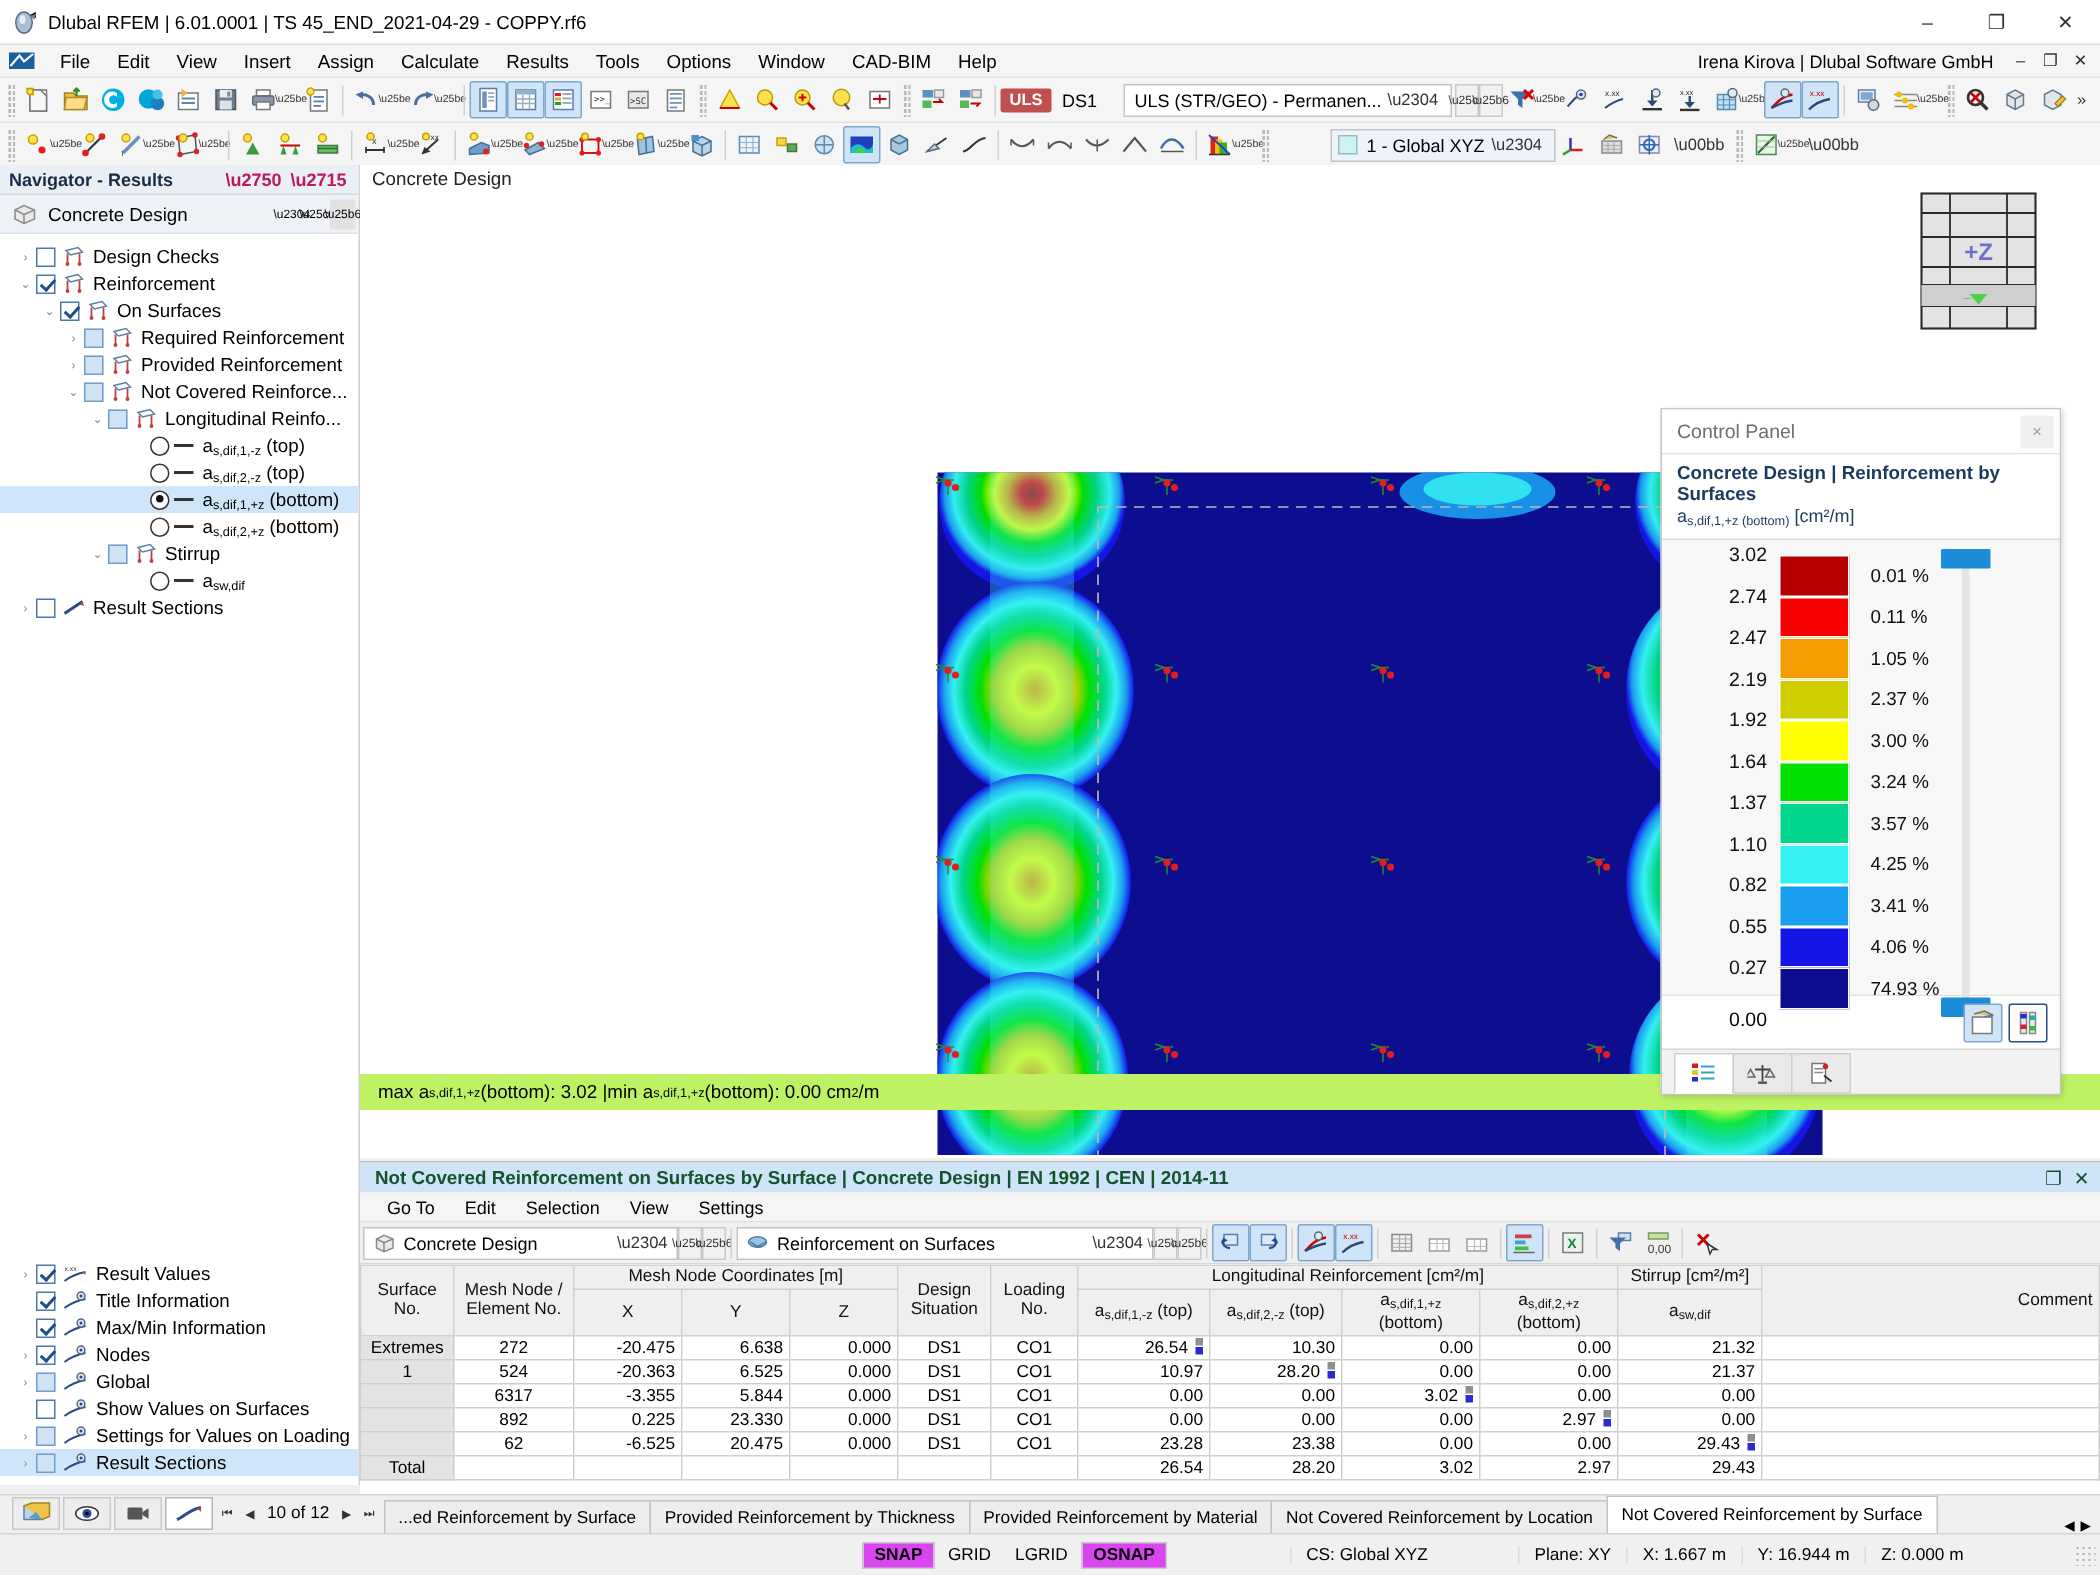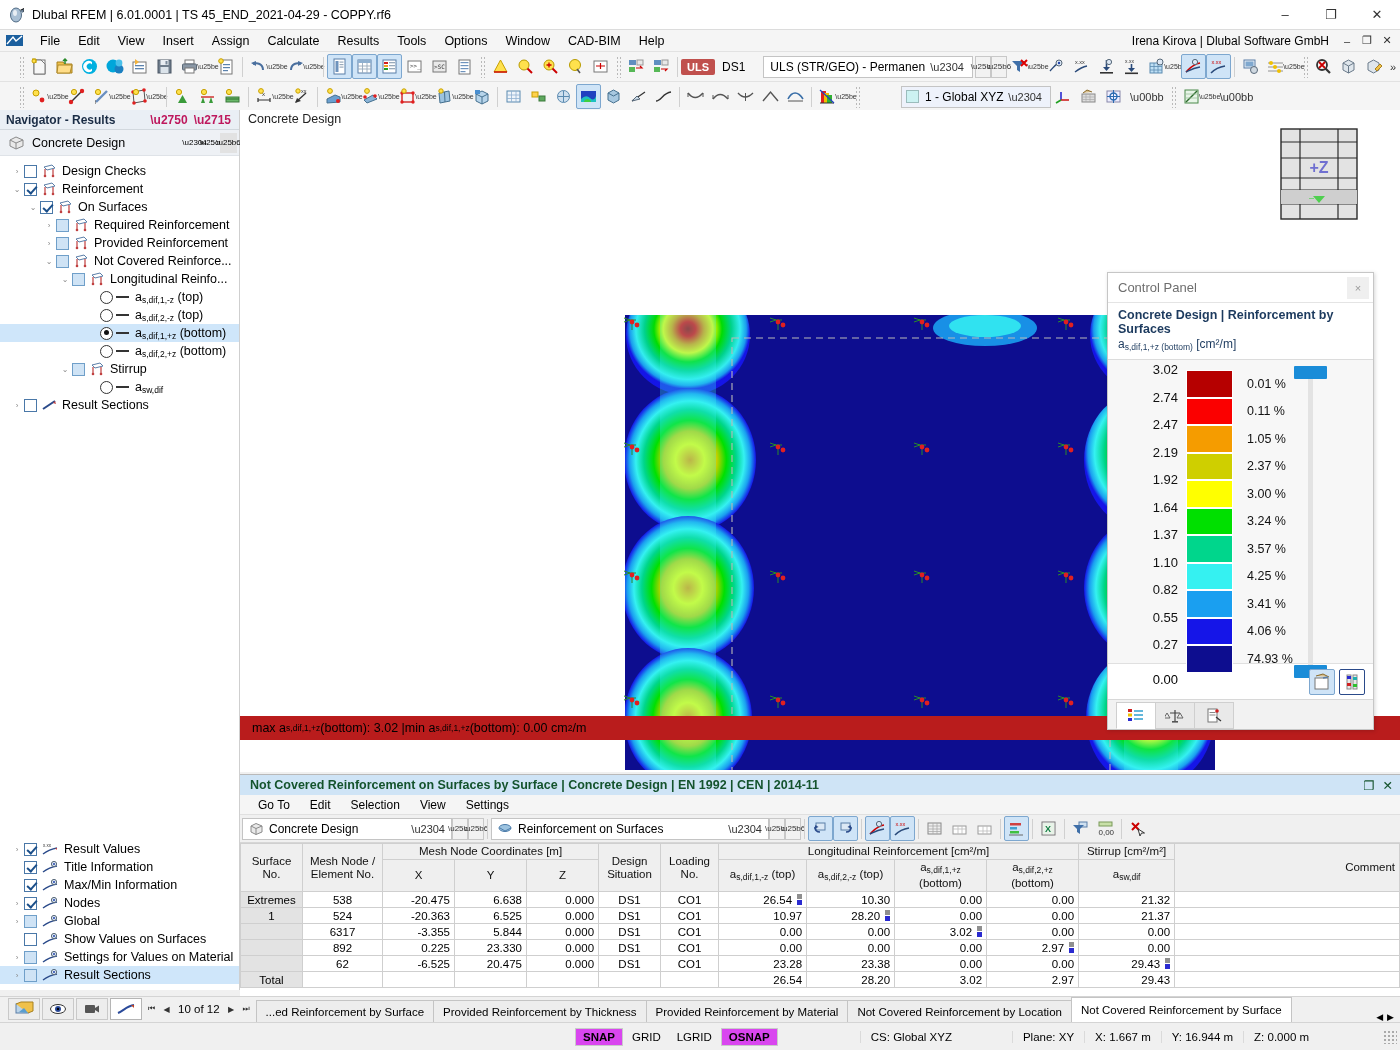"ULS" .toolbar { padding-left: 16px -> 2px }
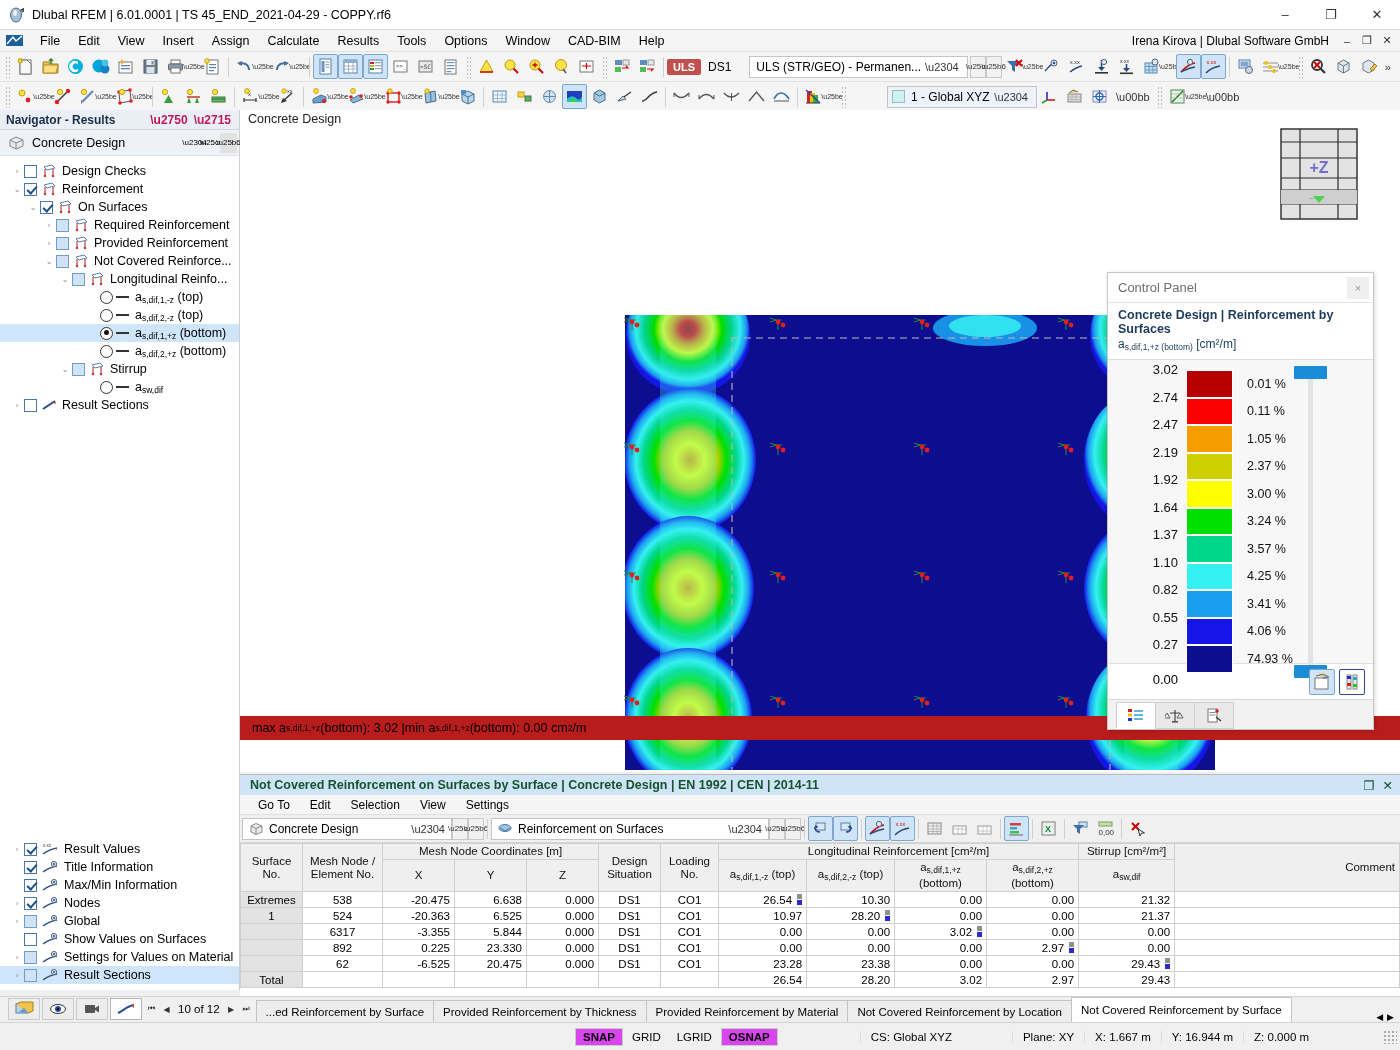"max a" .maxmin { background: #b91c1c -> #bef264 }
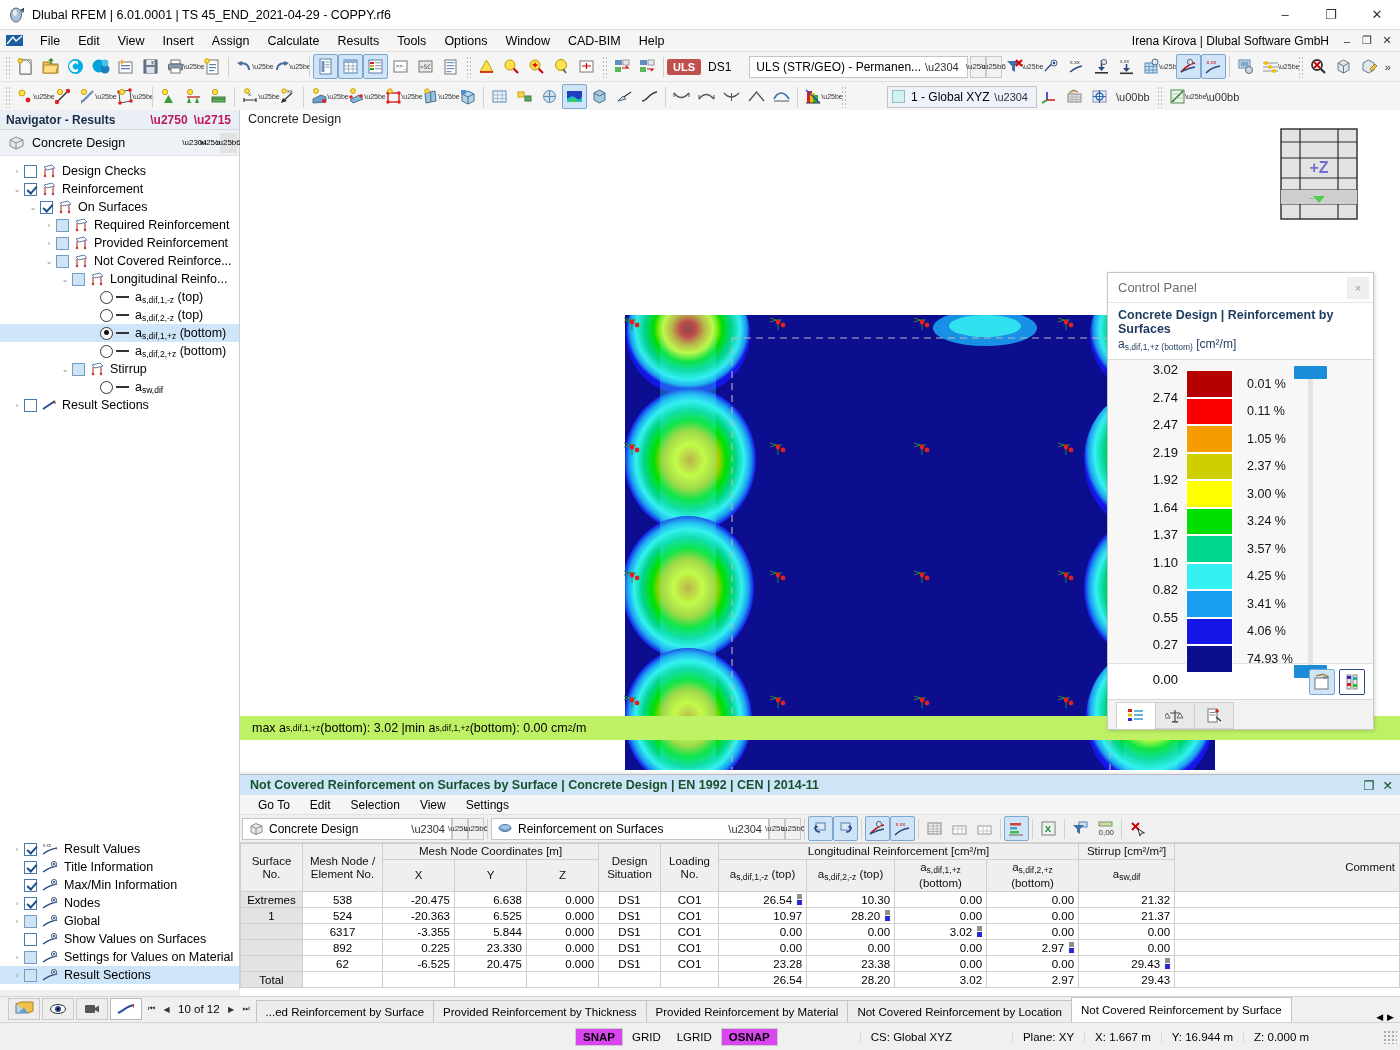"538" td.ctr { text: 538 -> 272 }
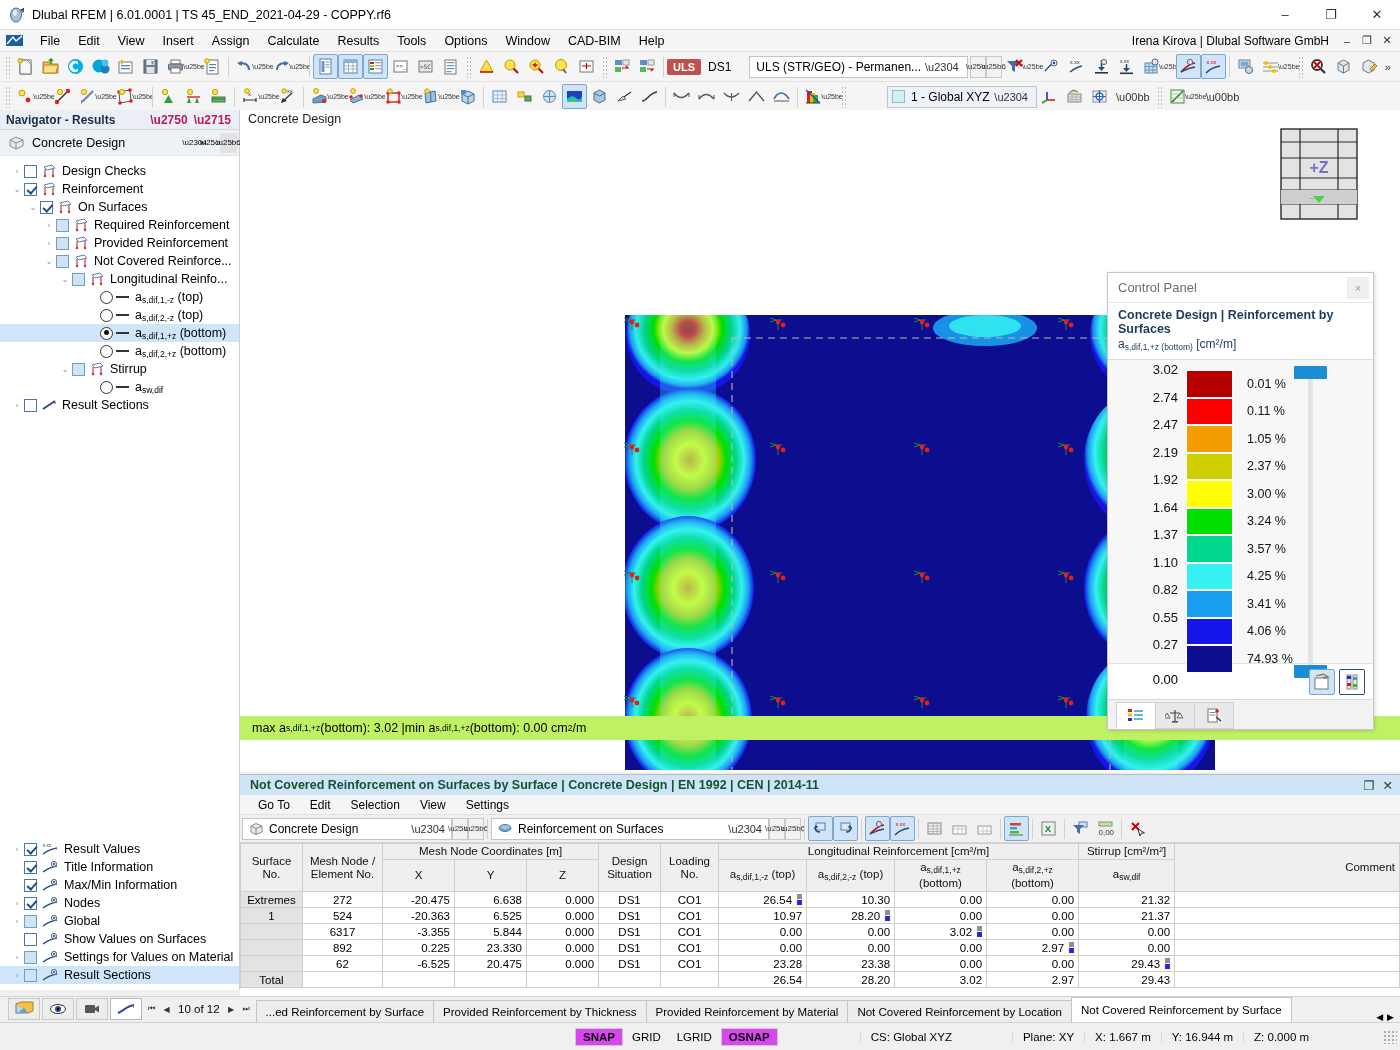"Settings for Values on Material" span { text: Material -> Loading }
